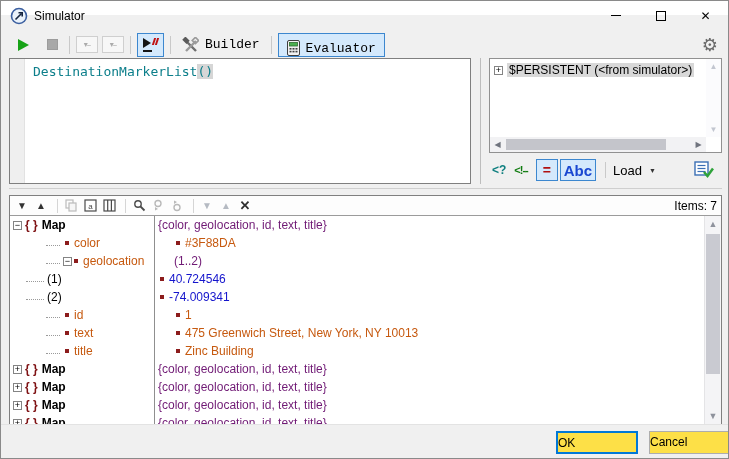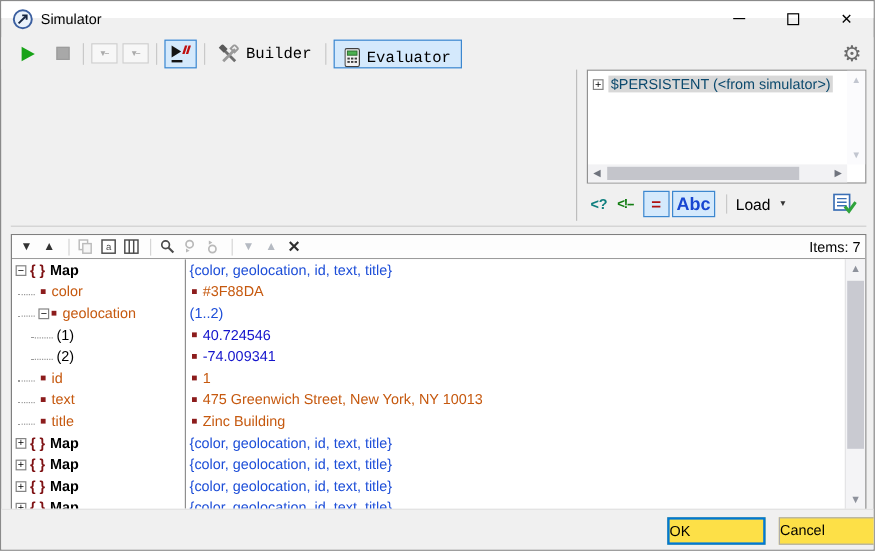"DestinationMarkerList()" div.editor { html: none -> <div> <div></div> <div><span>DestinationMarkerList</span><span>(</span><span>)</span></div> </div> }
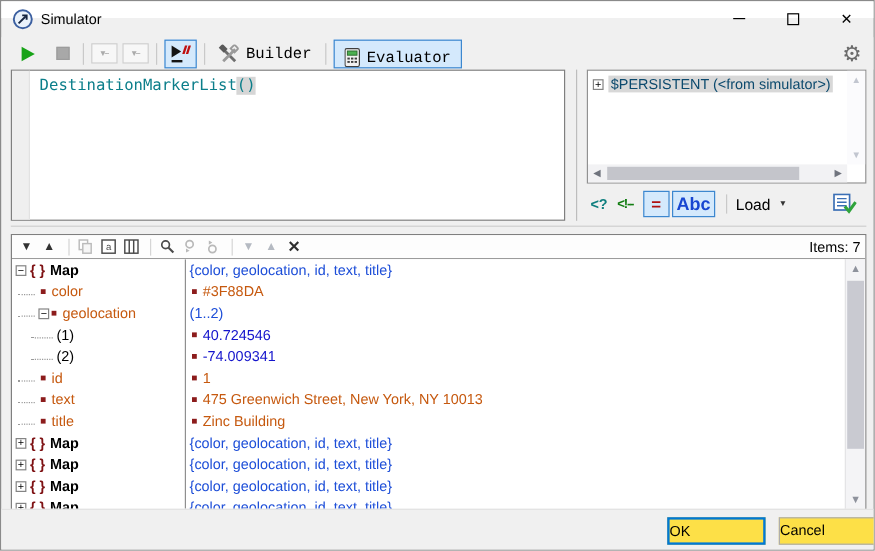"$PERSISTENT (<from simulator>)" .plabel { color: #0c4a6e -> #000000 }
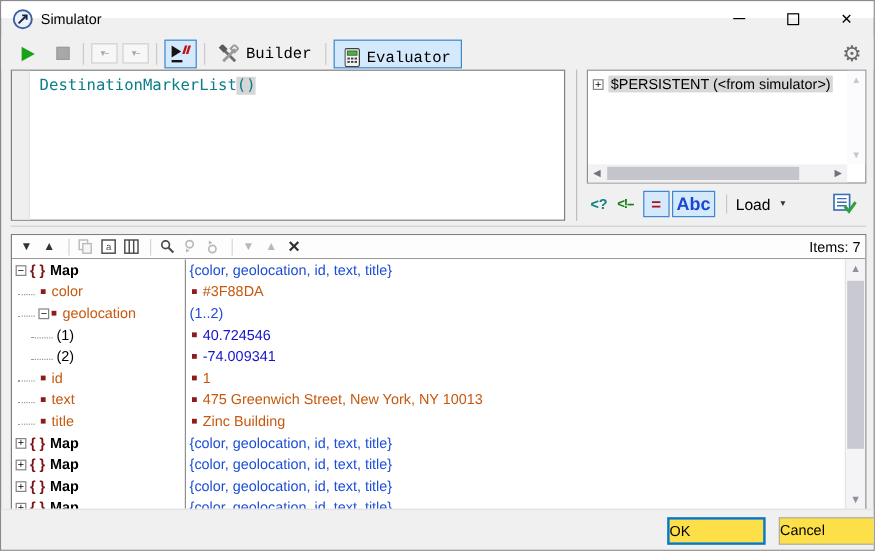"{color, geolocation, id, text, title}" .v-plain { color: #1d4ed8 -> #701a75 }
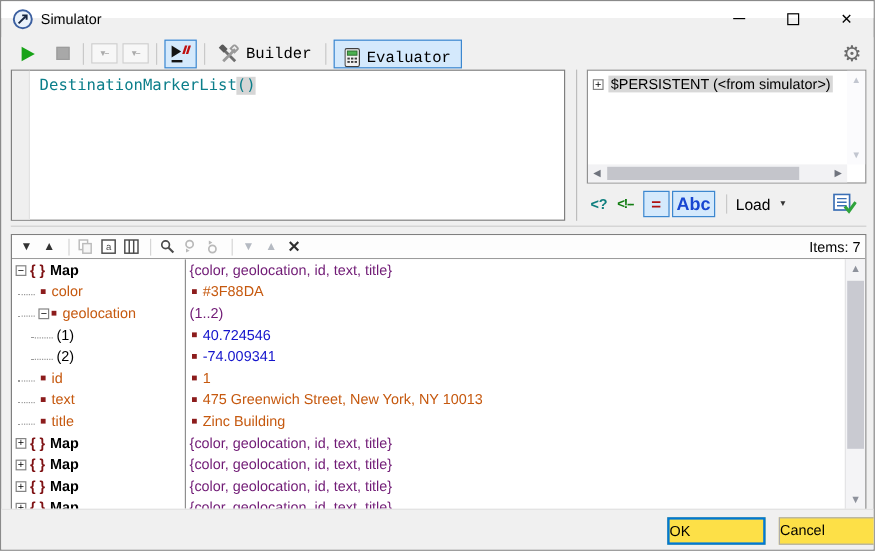"color" .lv1 { margin-left: none -> 16px; padding-left: 5px -> 20px }
